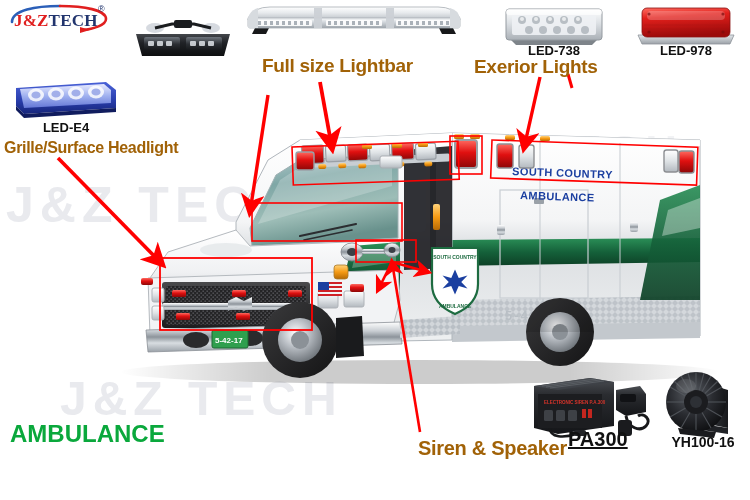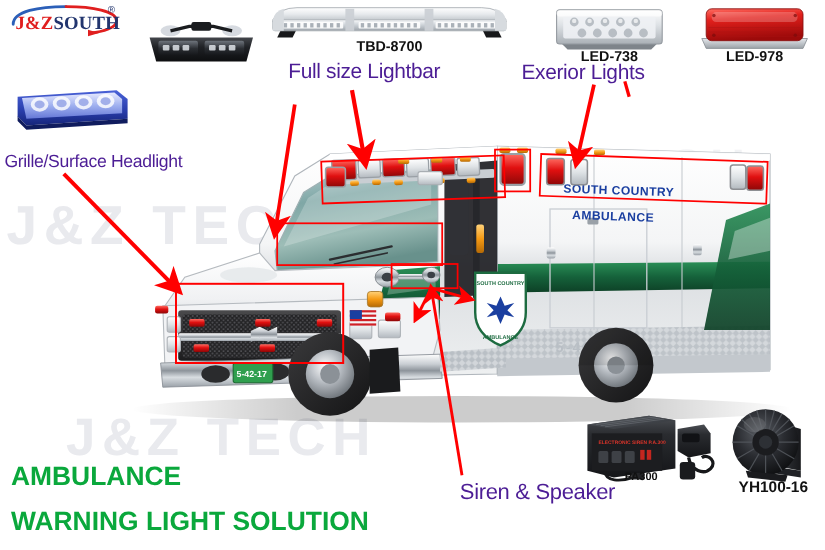"SOUTH" span.tech { text: SOUTH -> TECH }
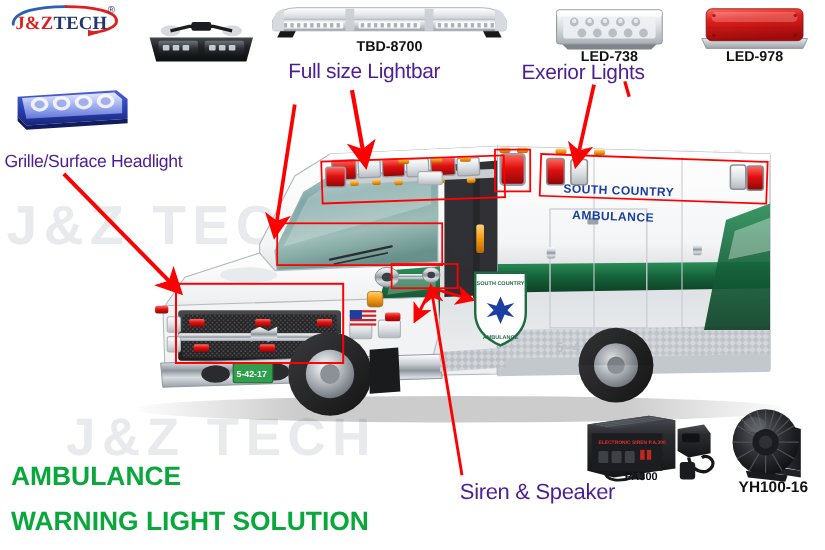"TBD-8700" div.cap { html: <div>TBD-8700</div> -> none }
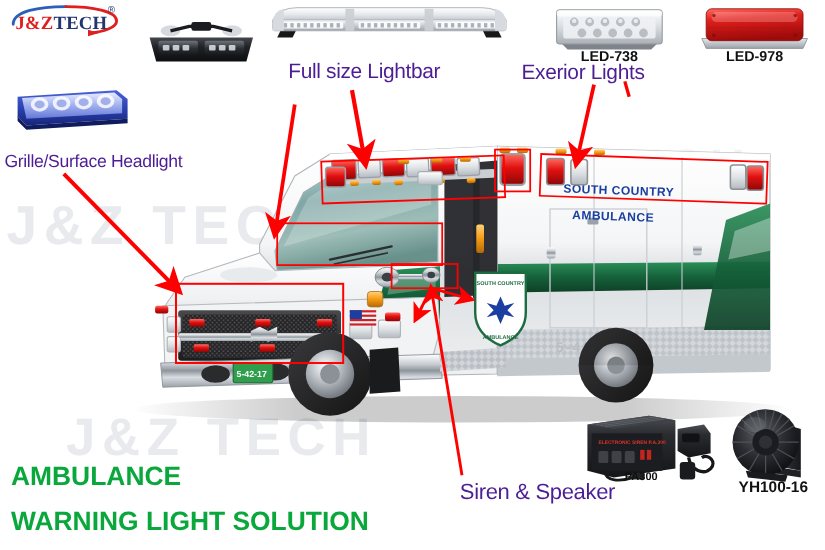"Full size Lightbar" .anno { color: #4c1d95 -> #a16207; font-weight: 400 -> 700 }
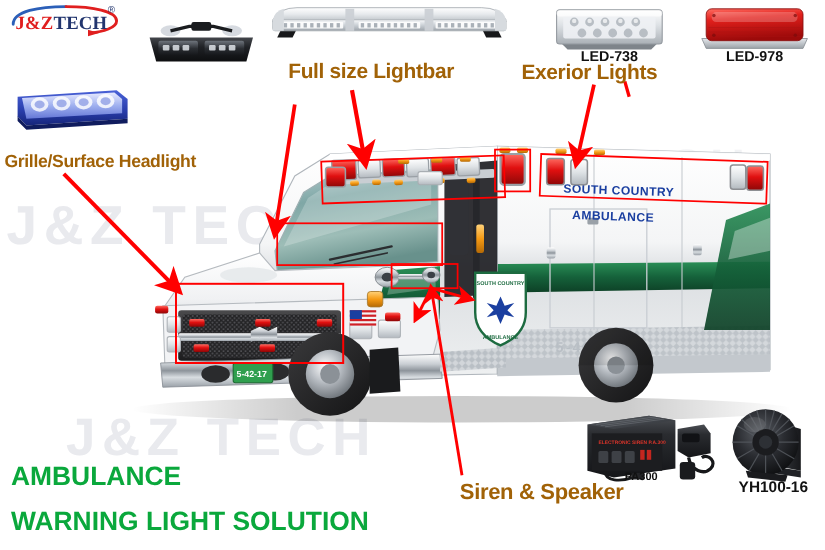"LED-E4" div.cap { html: none -> <div>LED-E4</div> }
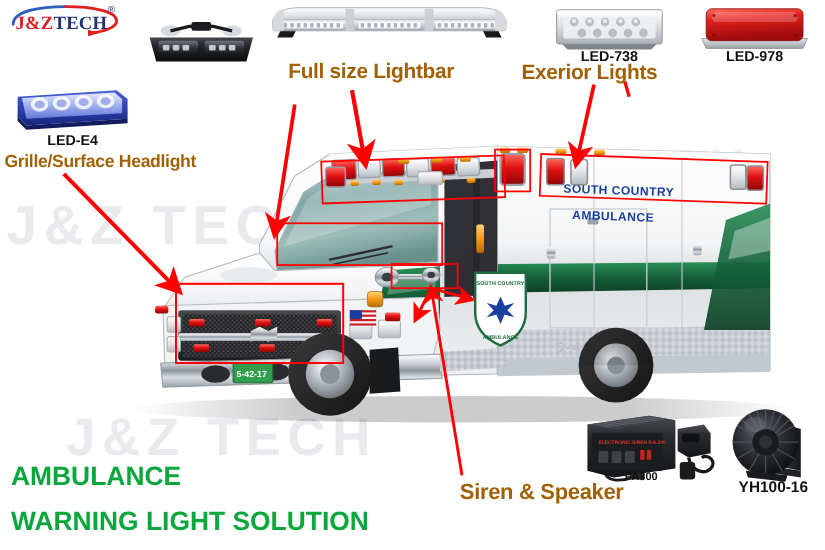"PA300" div.cap { font-size: 10px -> 20px; text-decoration: none -> underline }
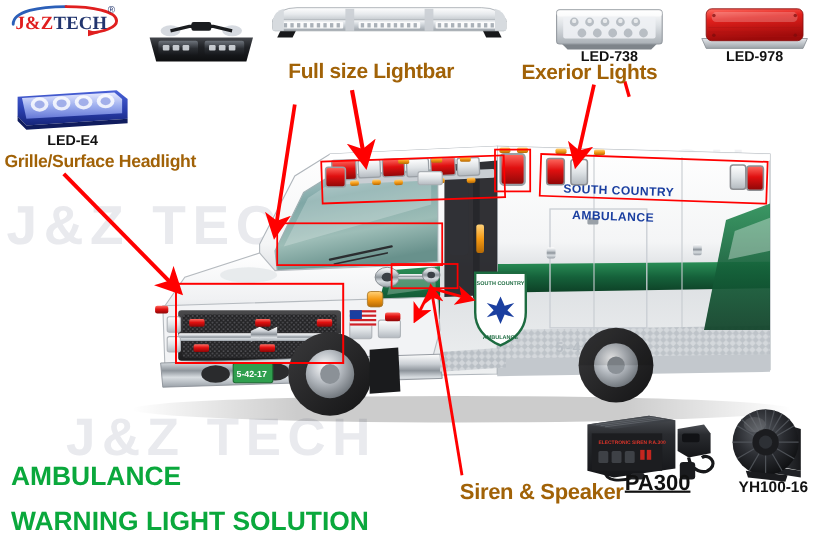"WARNING LIGHT SOLUTION" div.bottomtext { html: <div>WARNING LIGHT SOLUTION</div> -> none }
